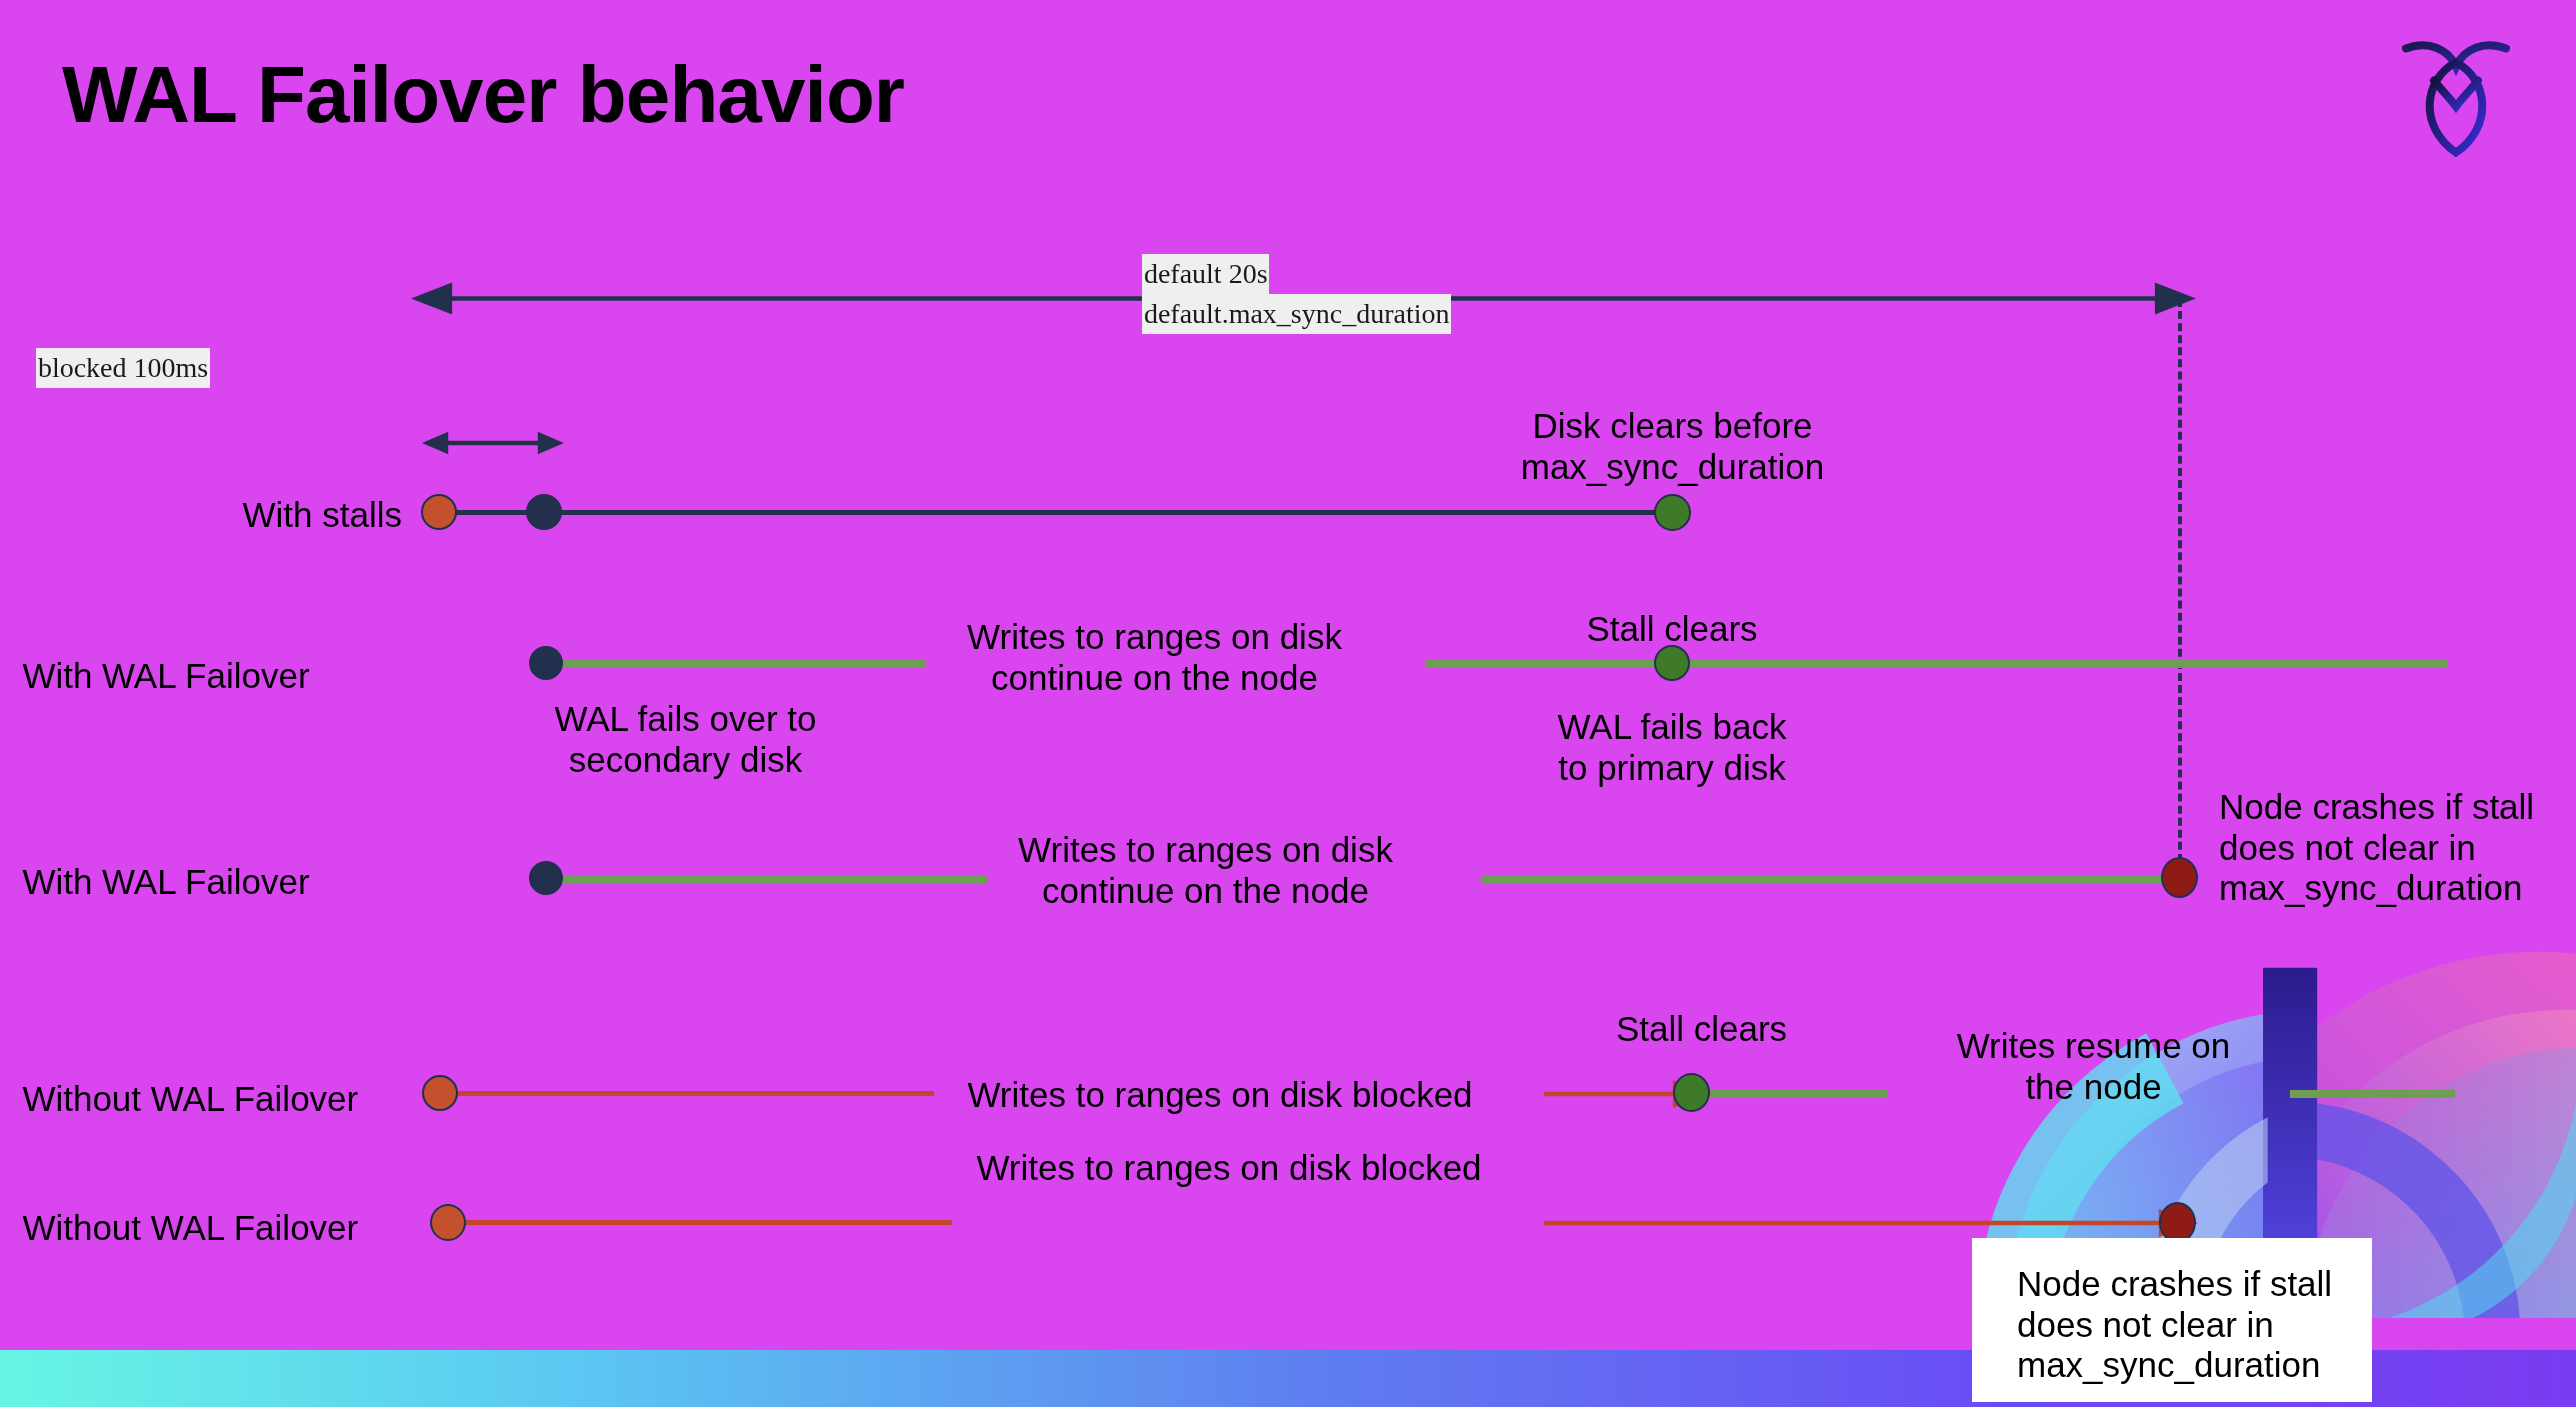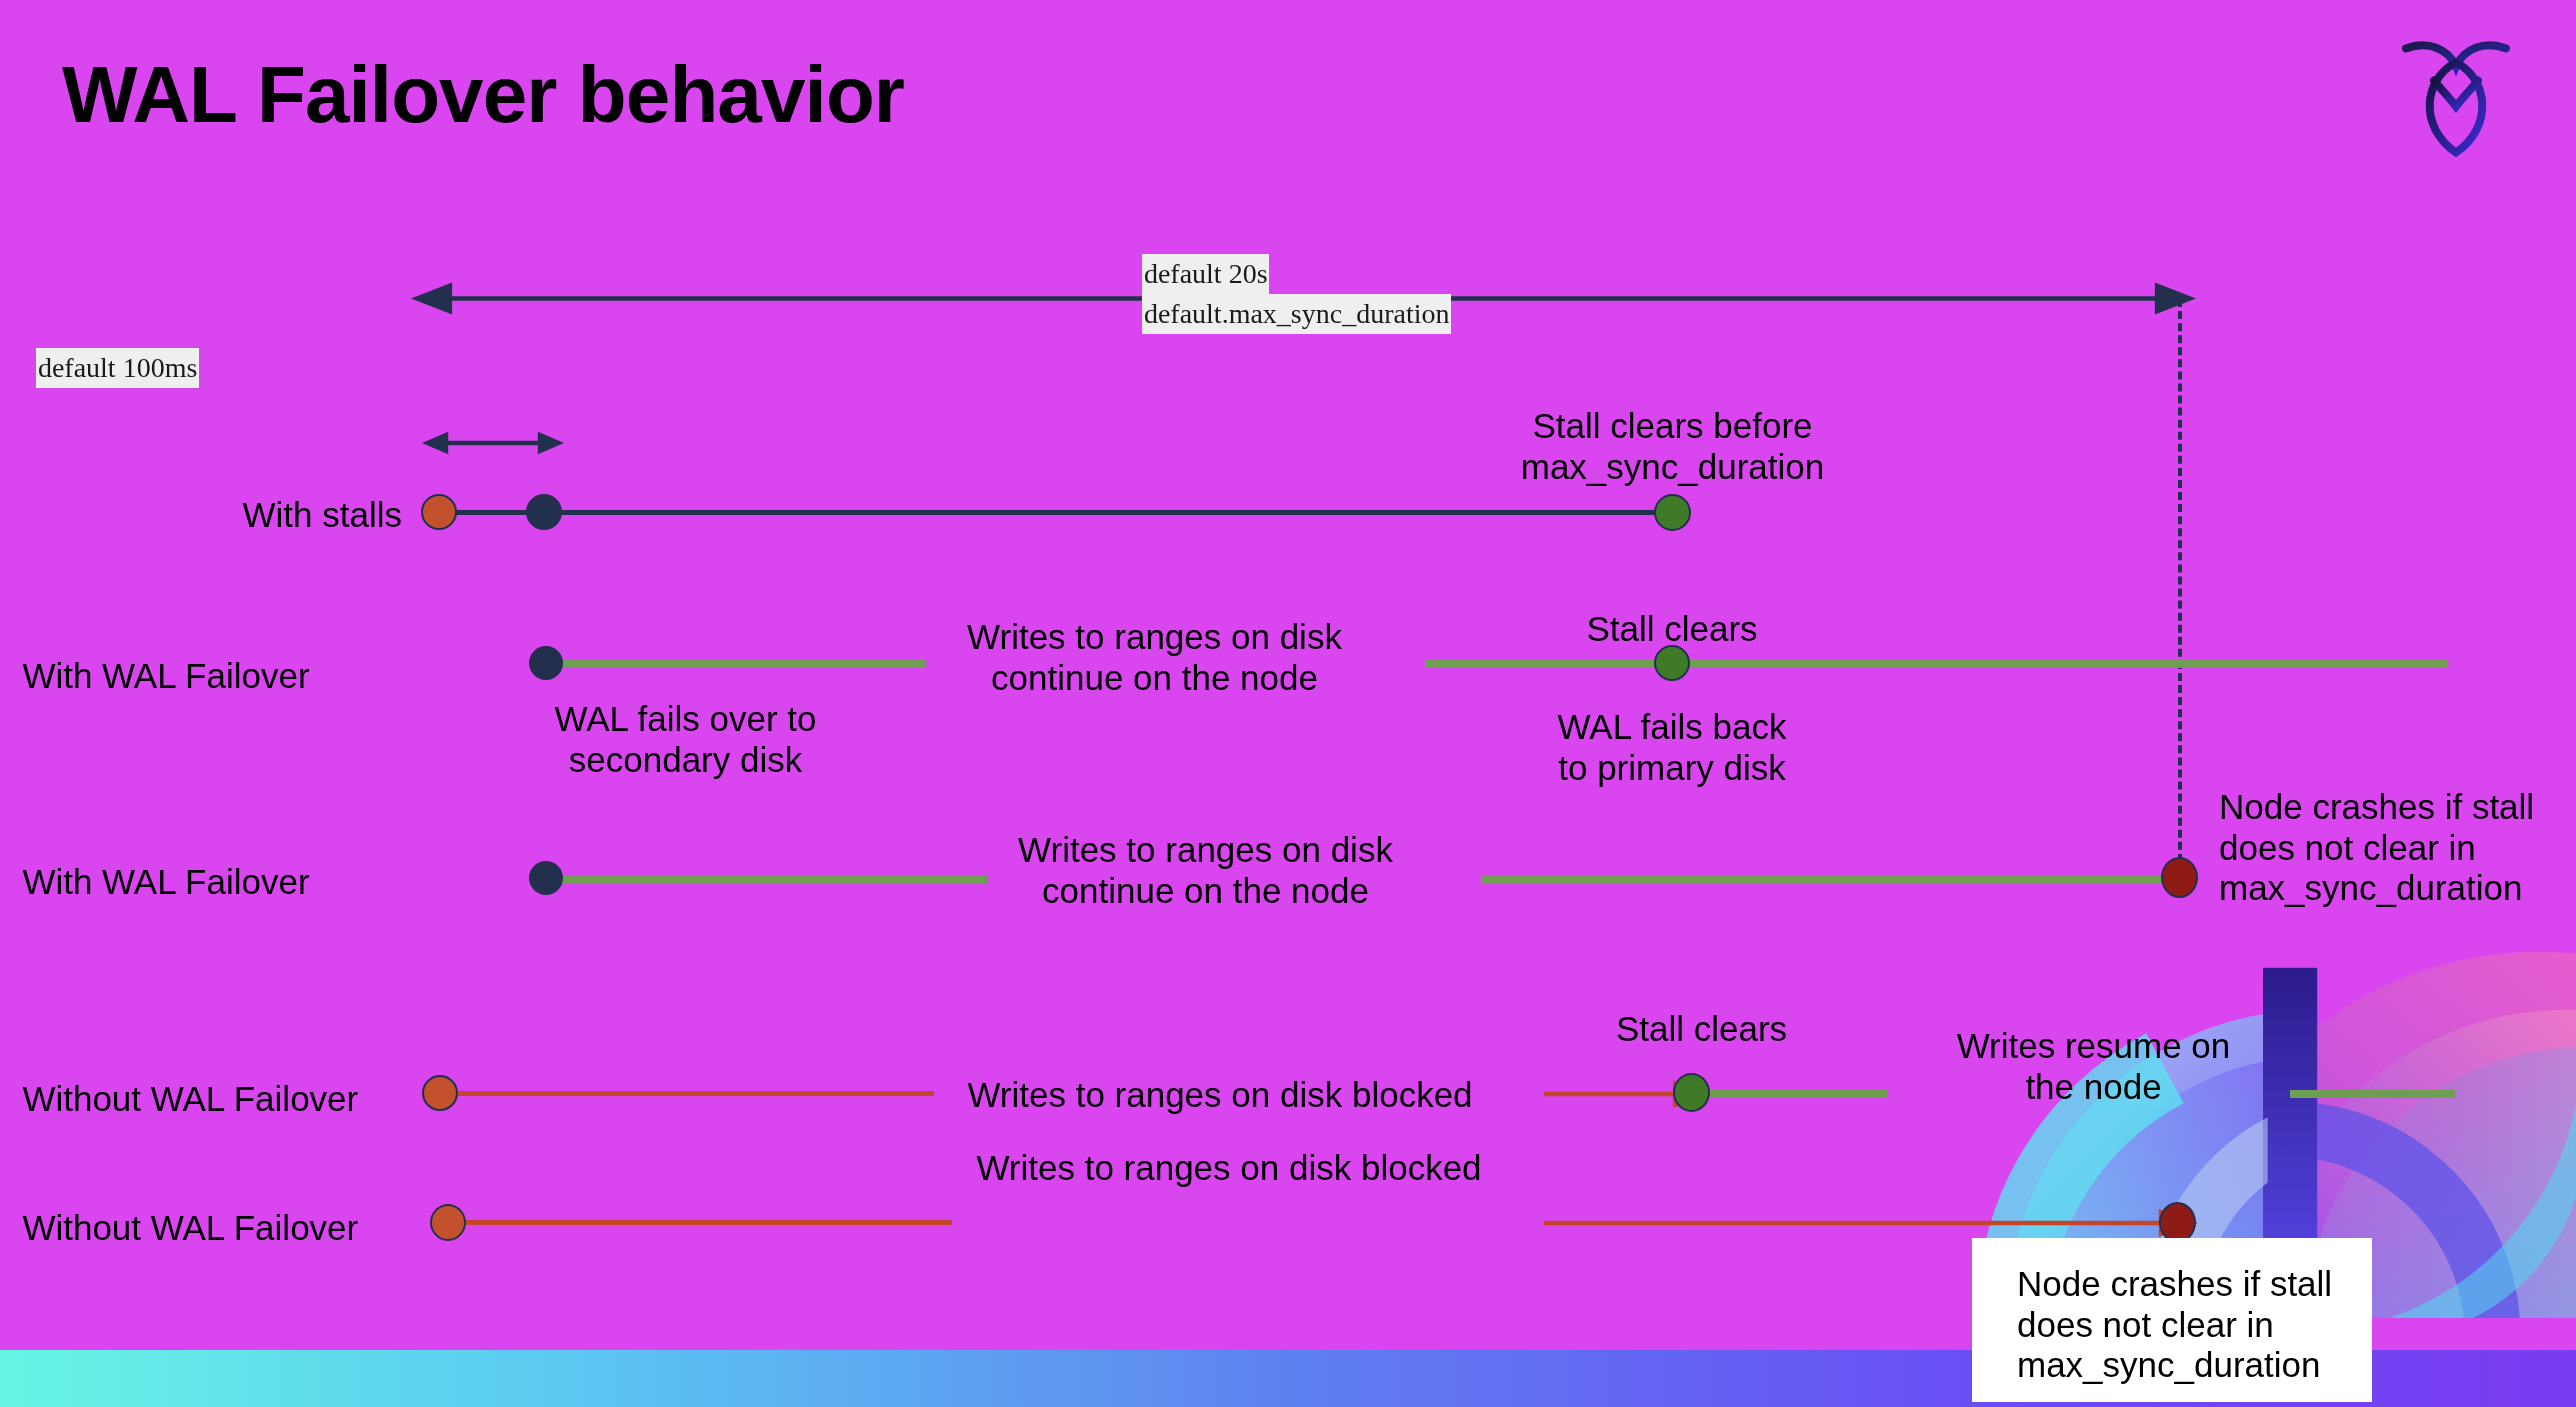"default 100ms" span { text: default -> blocked }
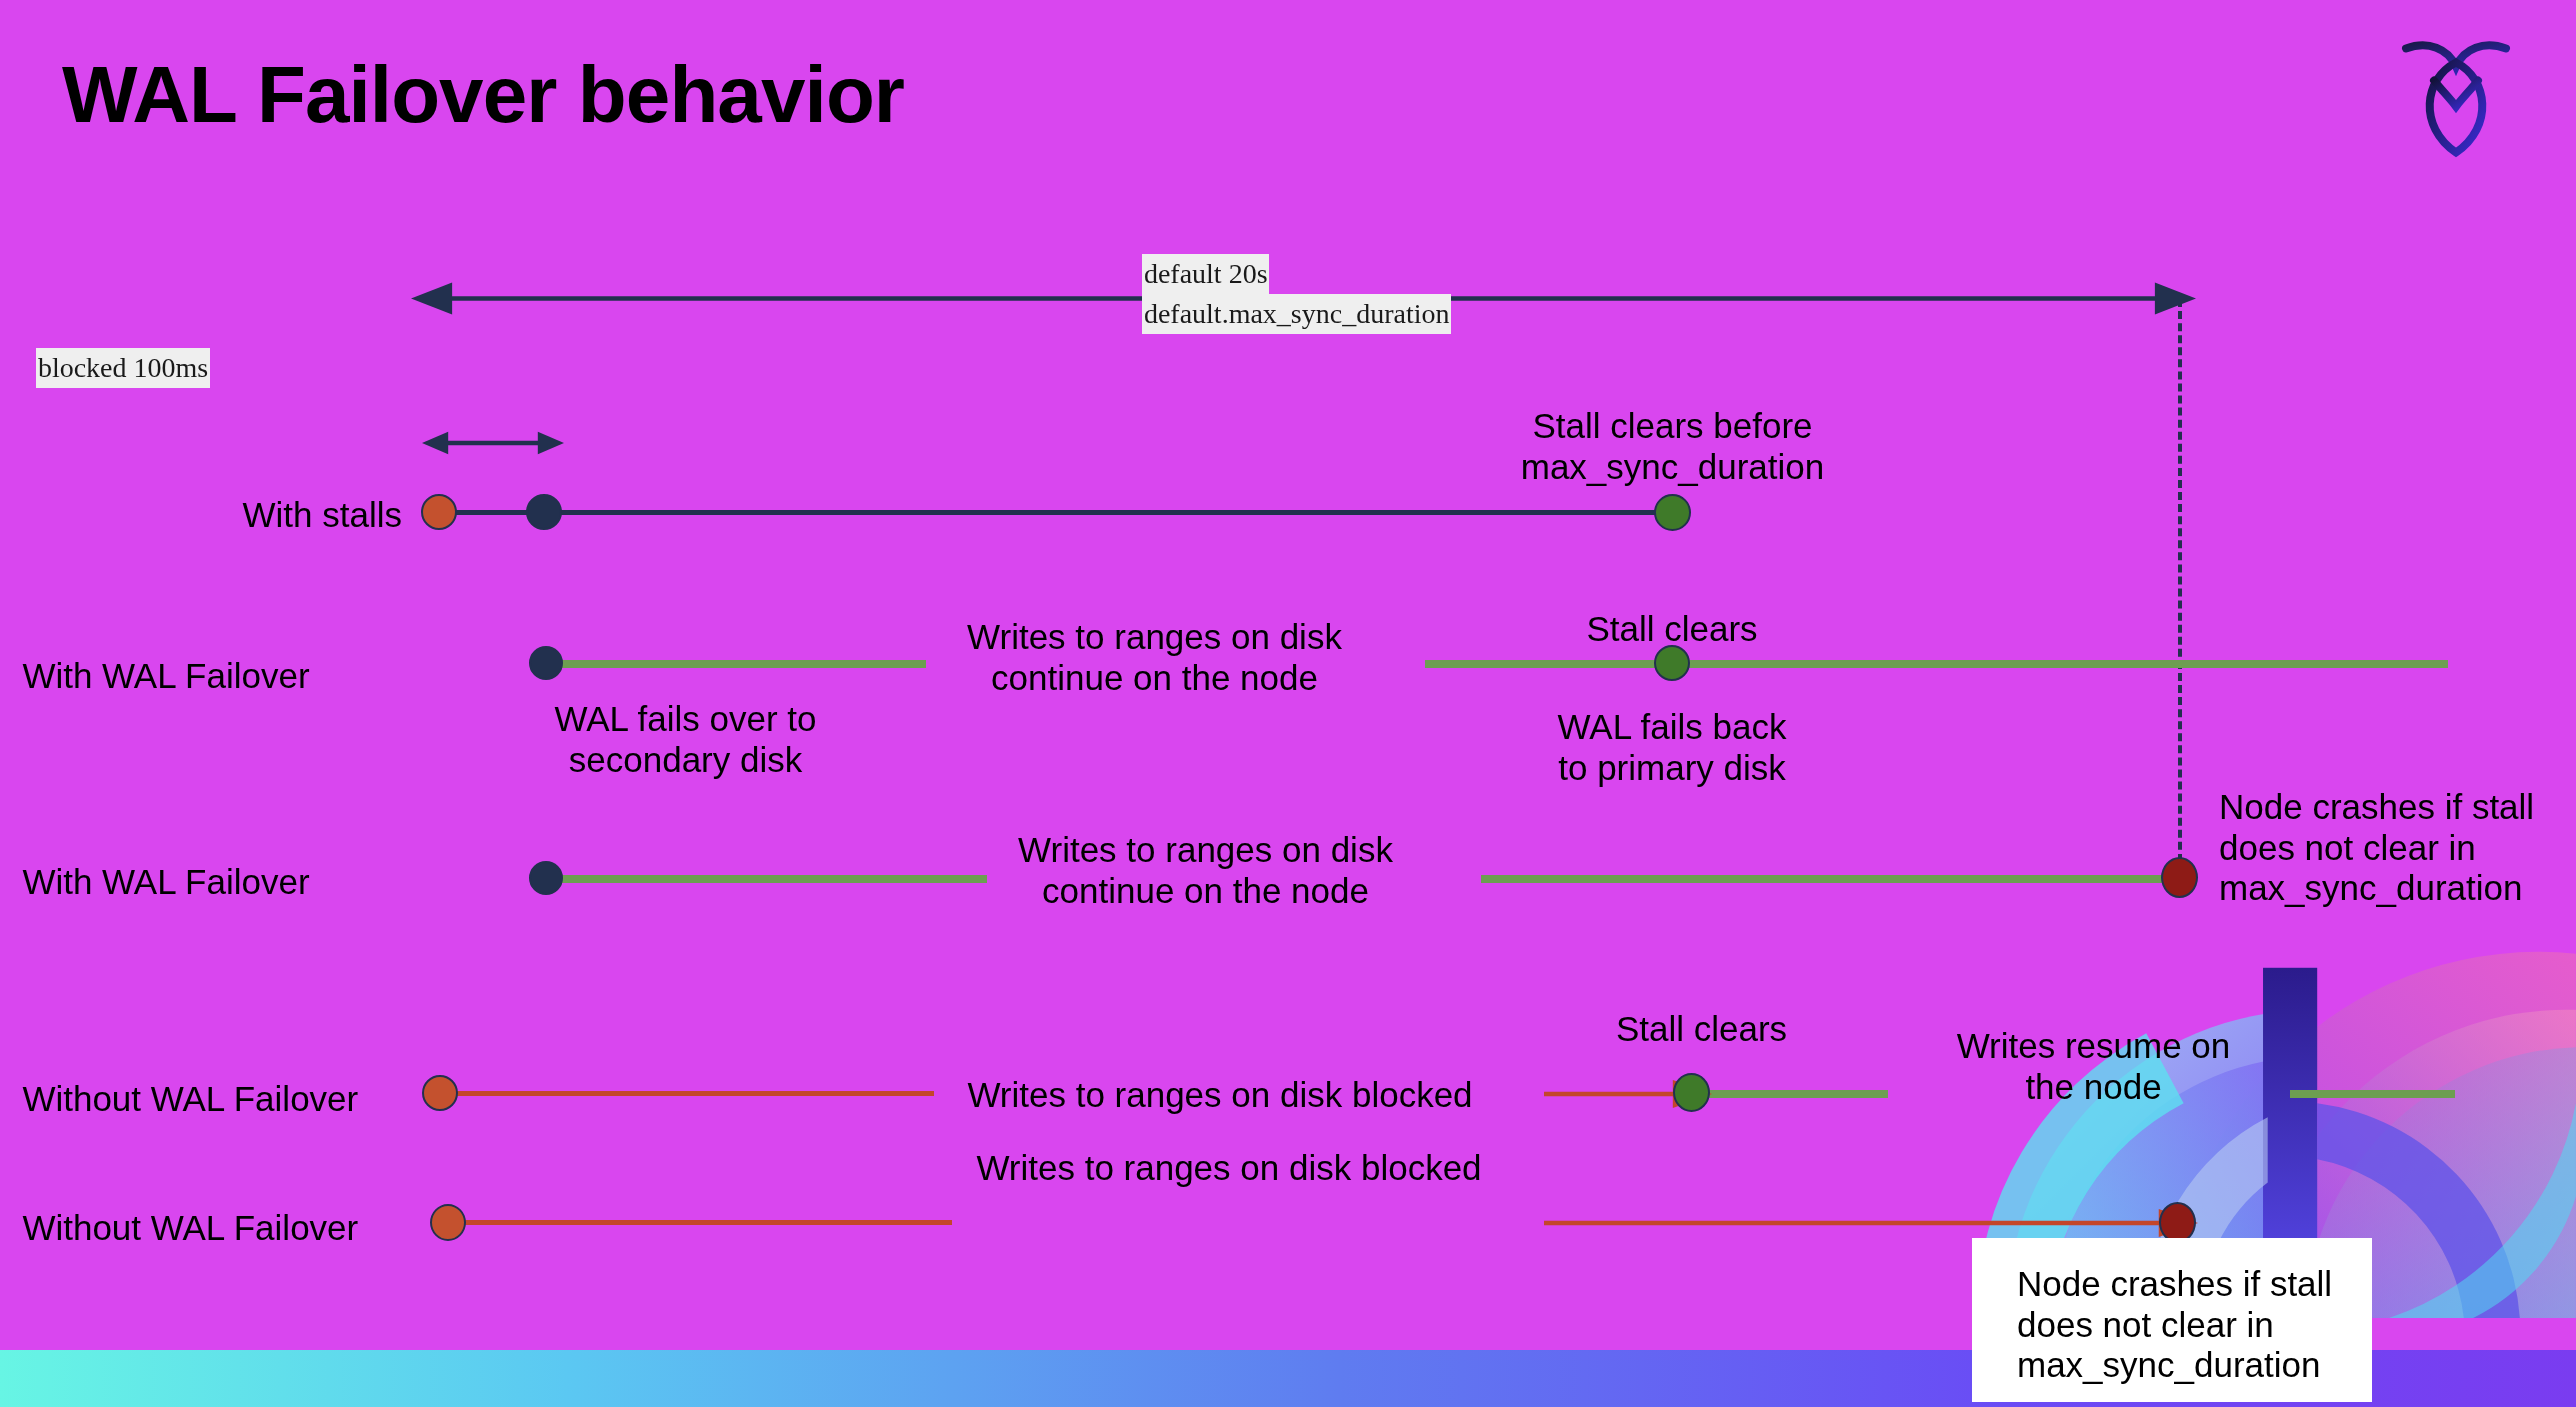"Stall clears before" div.lbl { text: Stall -> Disk }
